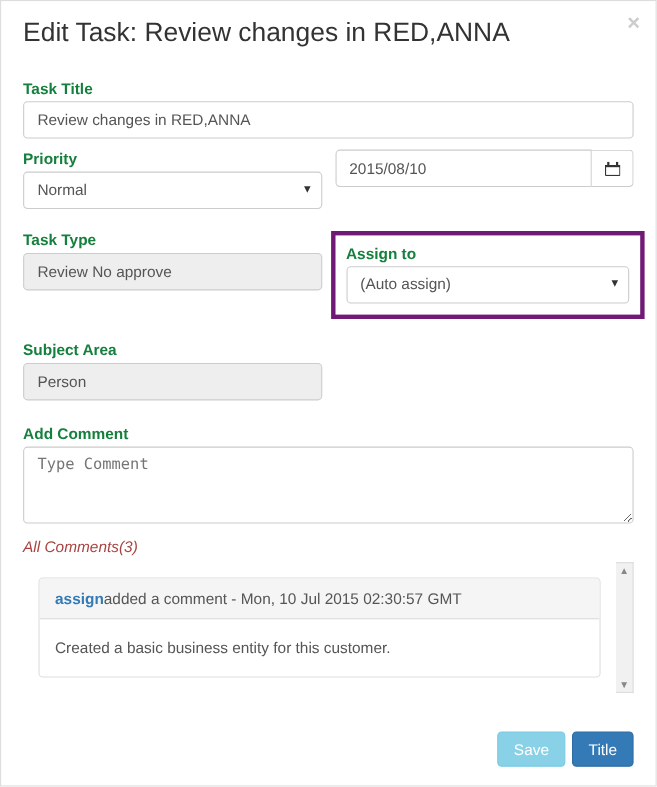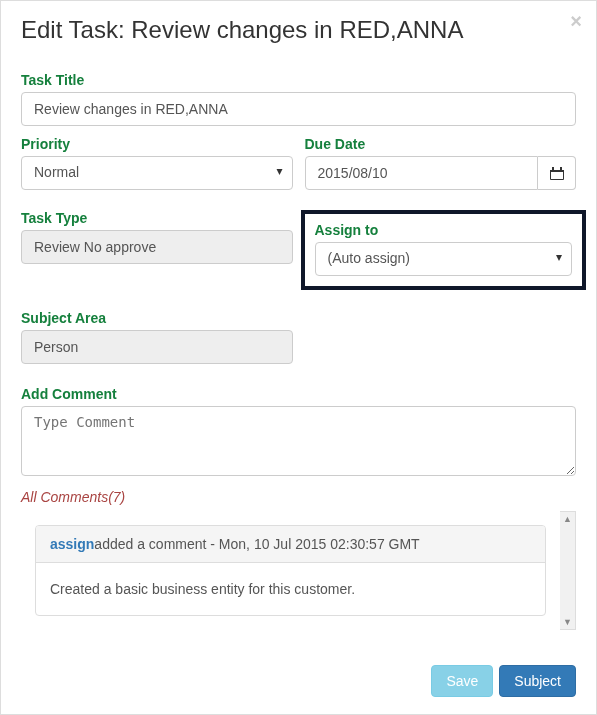"Due Date" label { html: <label>Due Date</label> -> none }
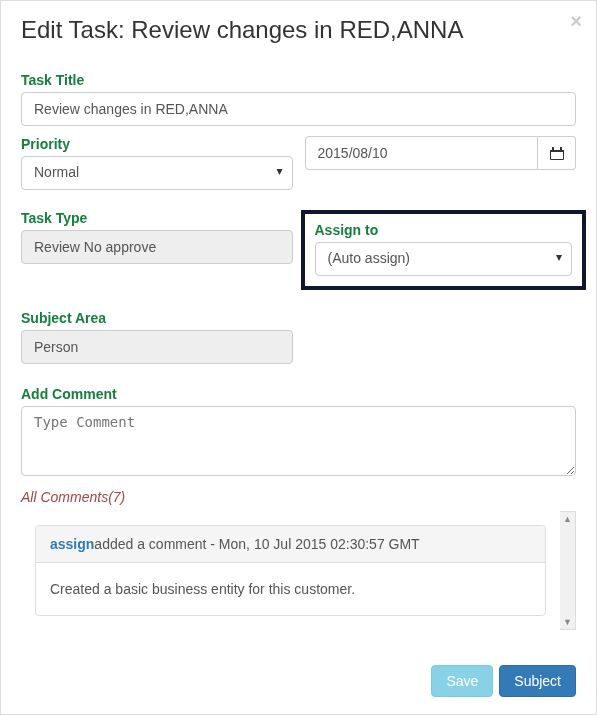"Assign to" .highlight-box { border: 4px solid #0f172a -> 4px solid #701a75 }
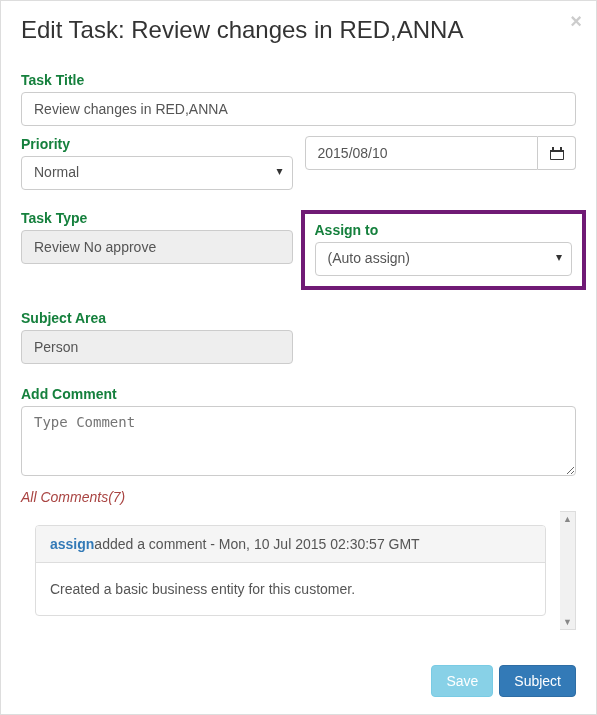"All Comments(7)" div.comments-header { text: 7 -> 3 }
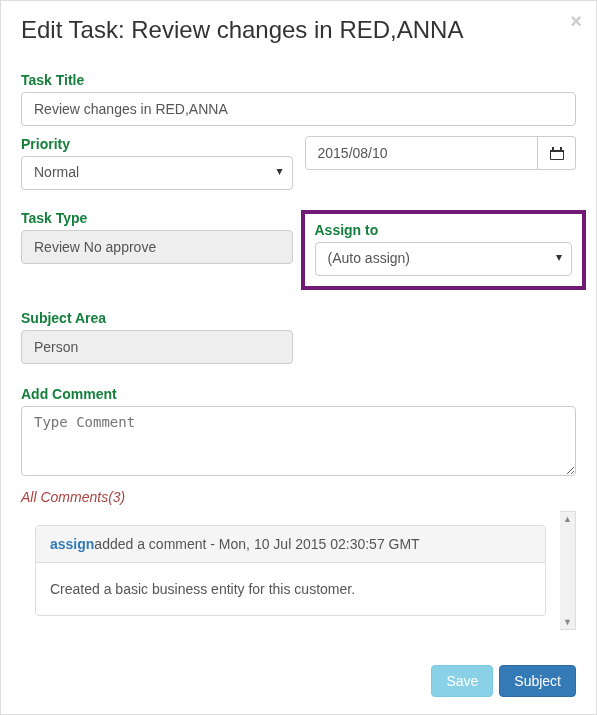"Subject" button.btn { text: Subject -> Title }
